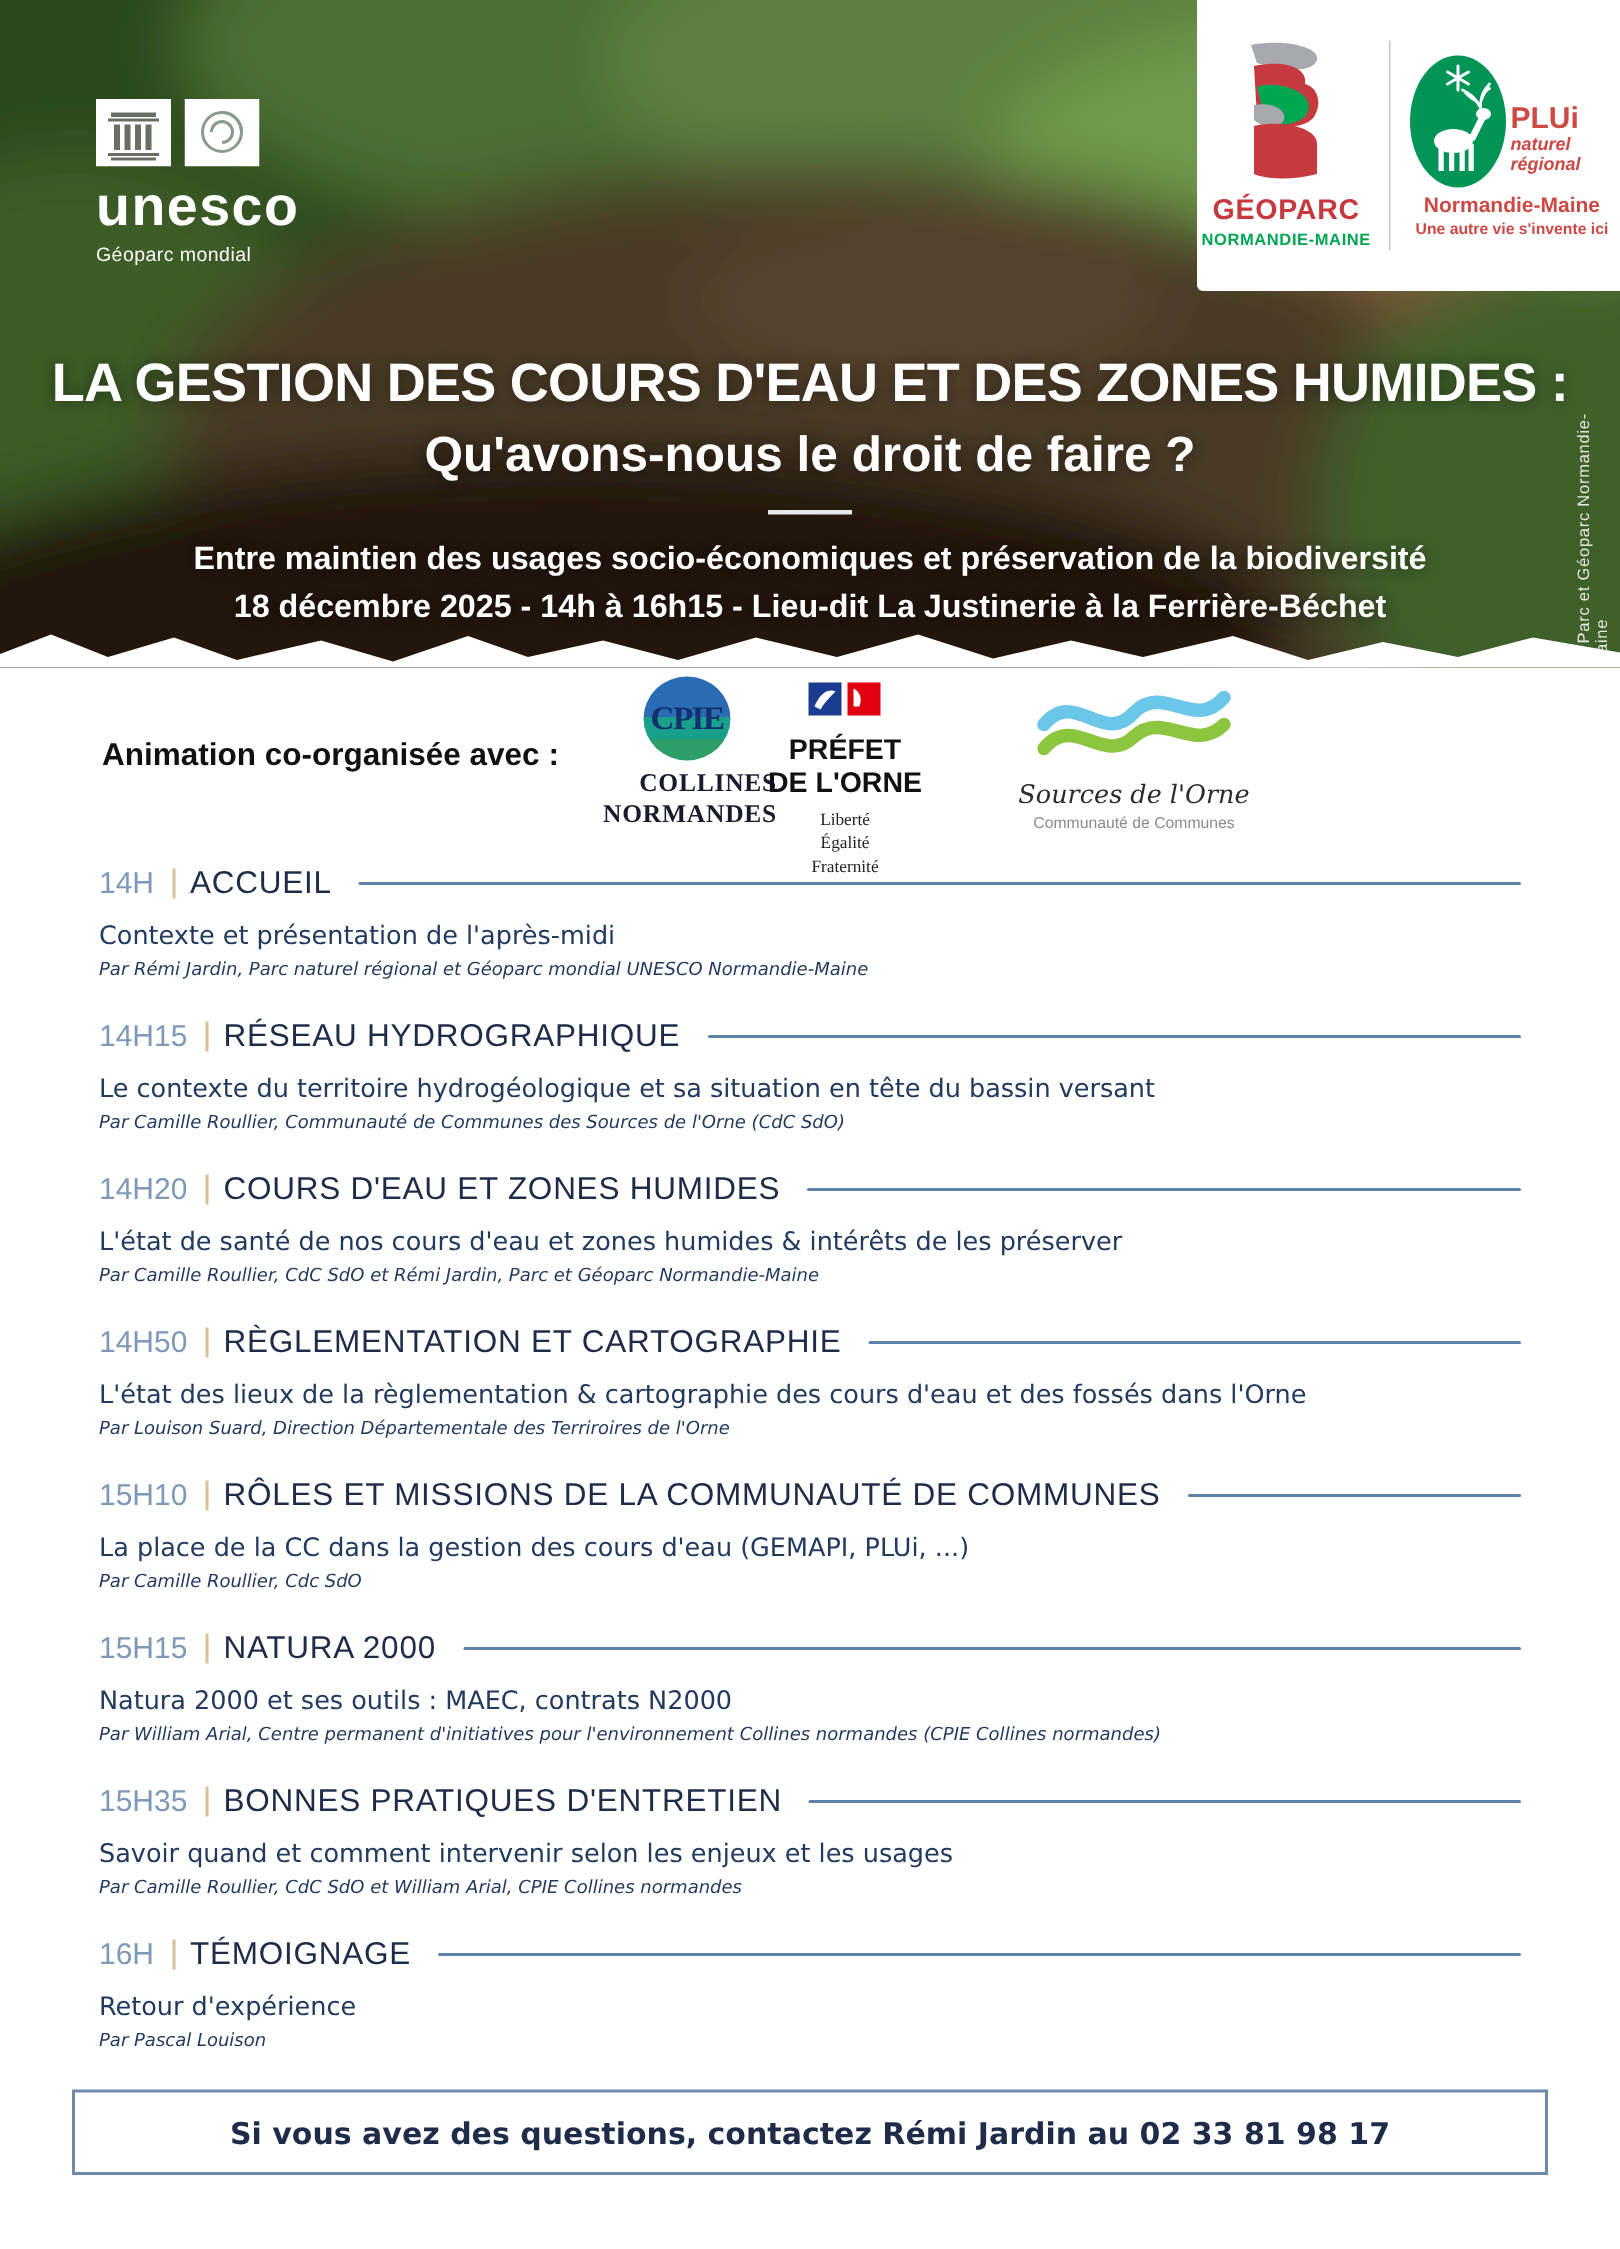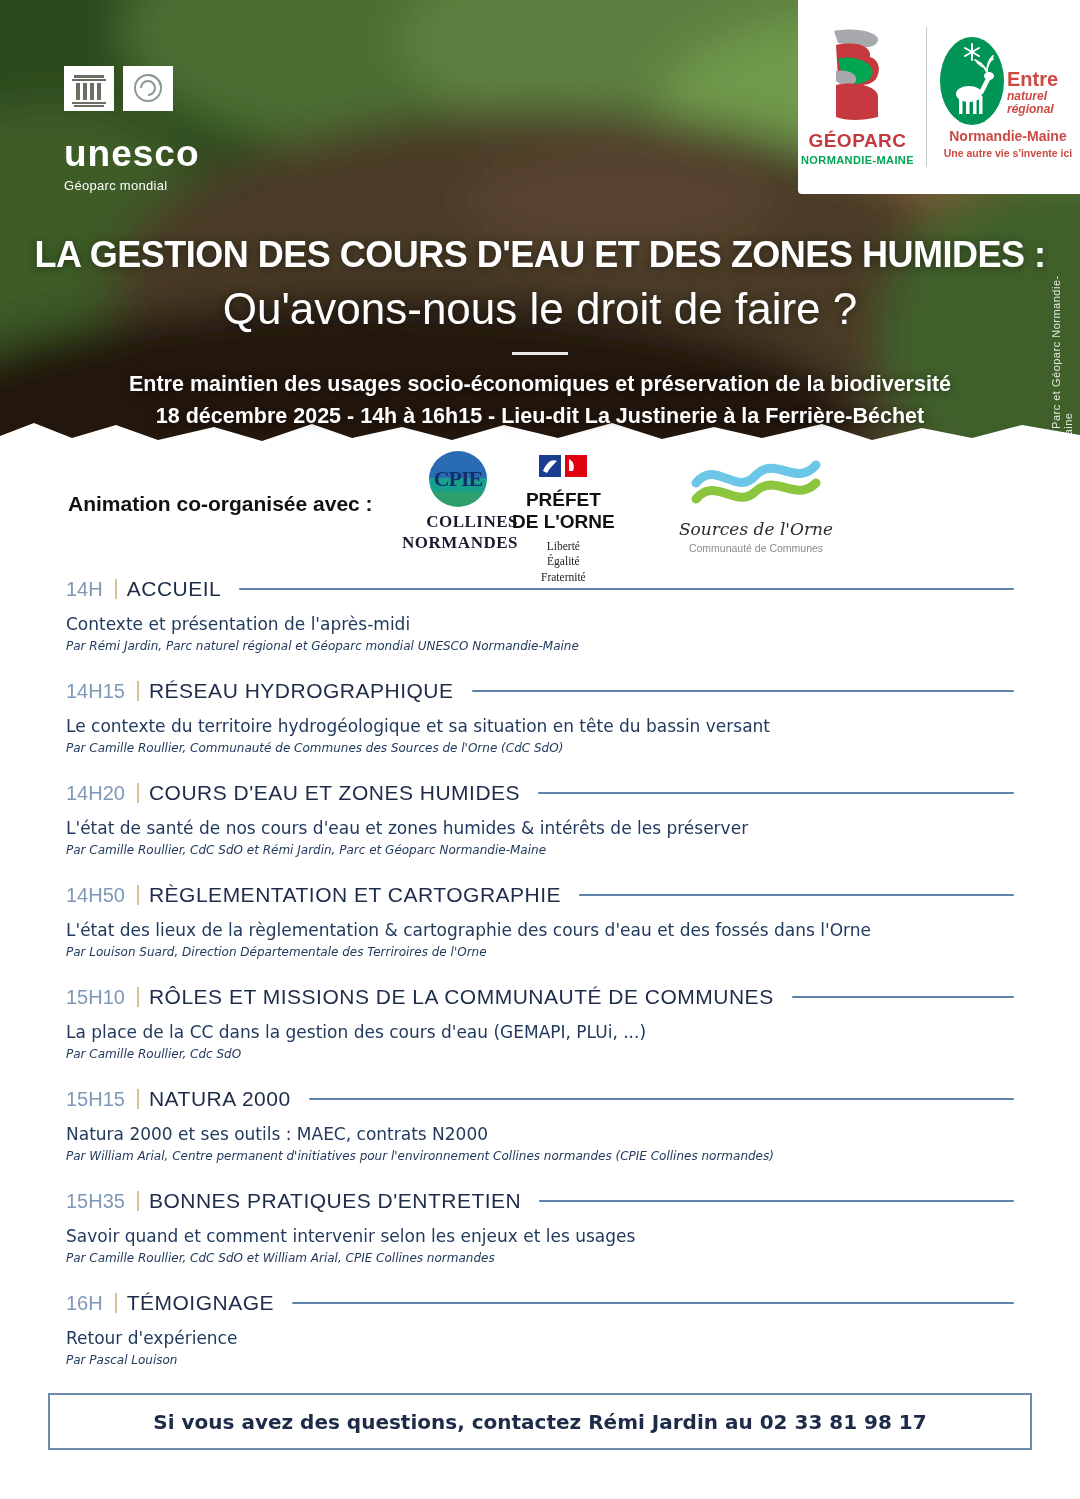"Entre" div.pnr-w1 { text: Entre -> PLUi }
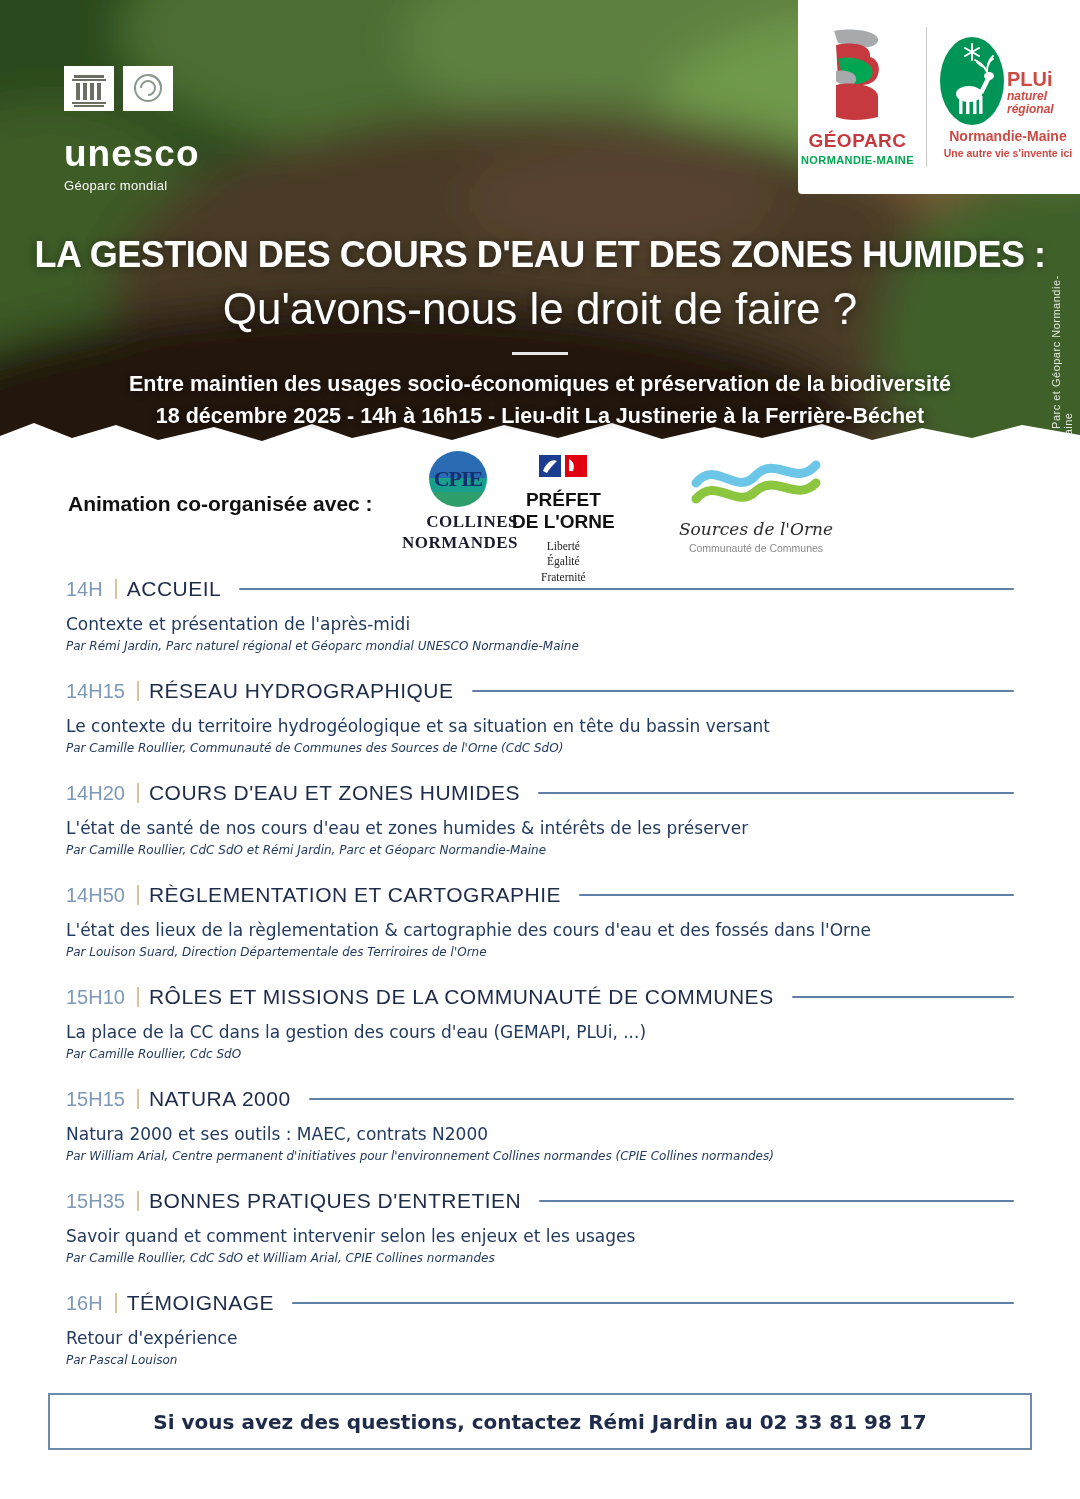"unesco" .u-name { margin-top: 24px -> 8px }
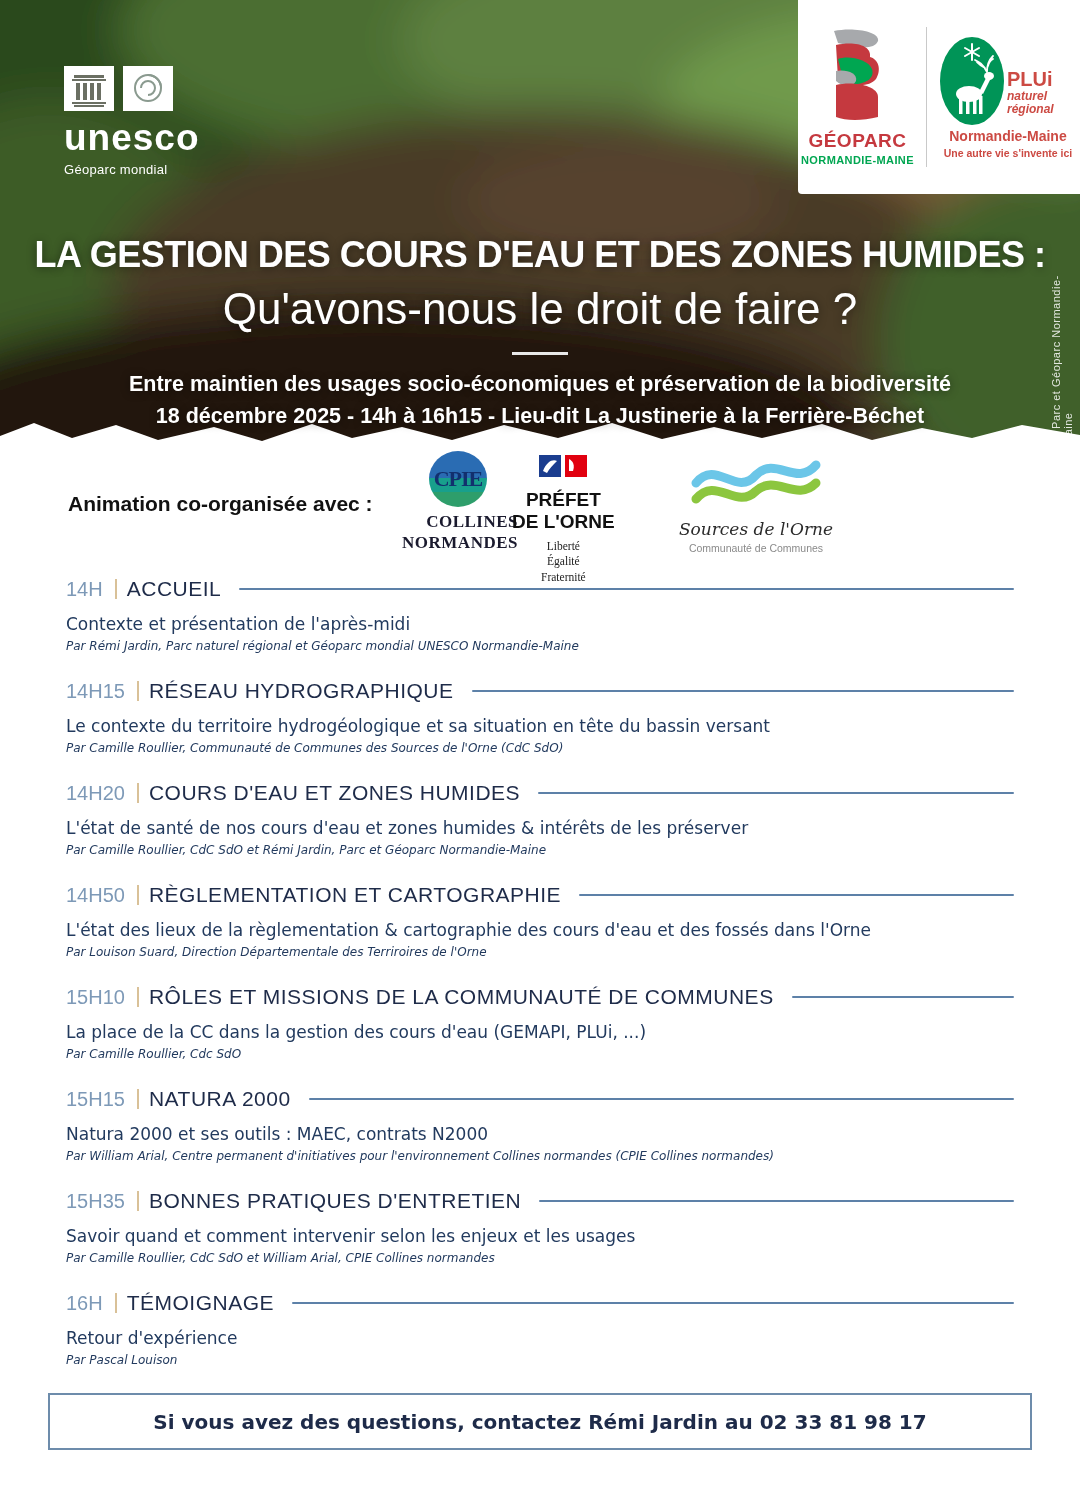"Qu'avons-nous le droit de faire" .t2 { font-size: 44px -> 33px; font-weight: normal -> bold }
